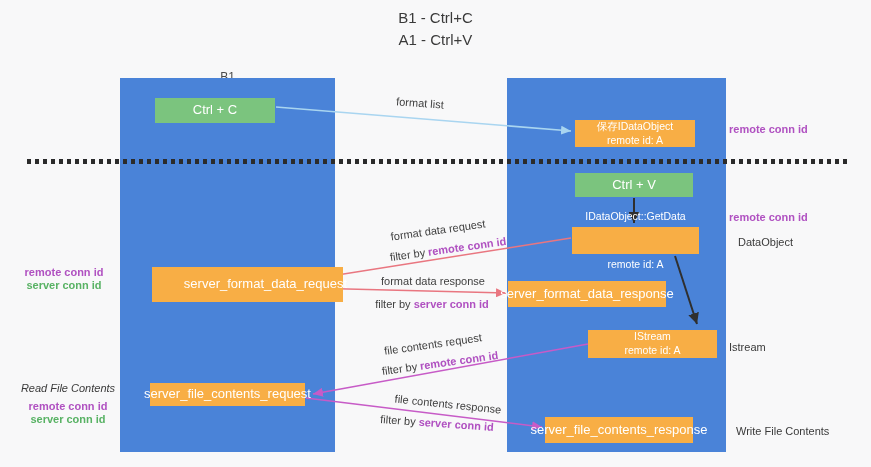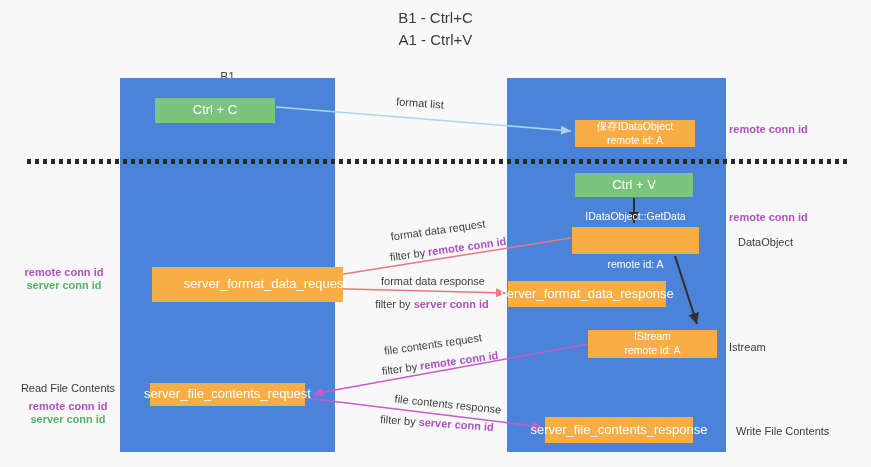"Read File Contents" .sl-bottom .caption { font-style: none -> italic }
